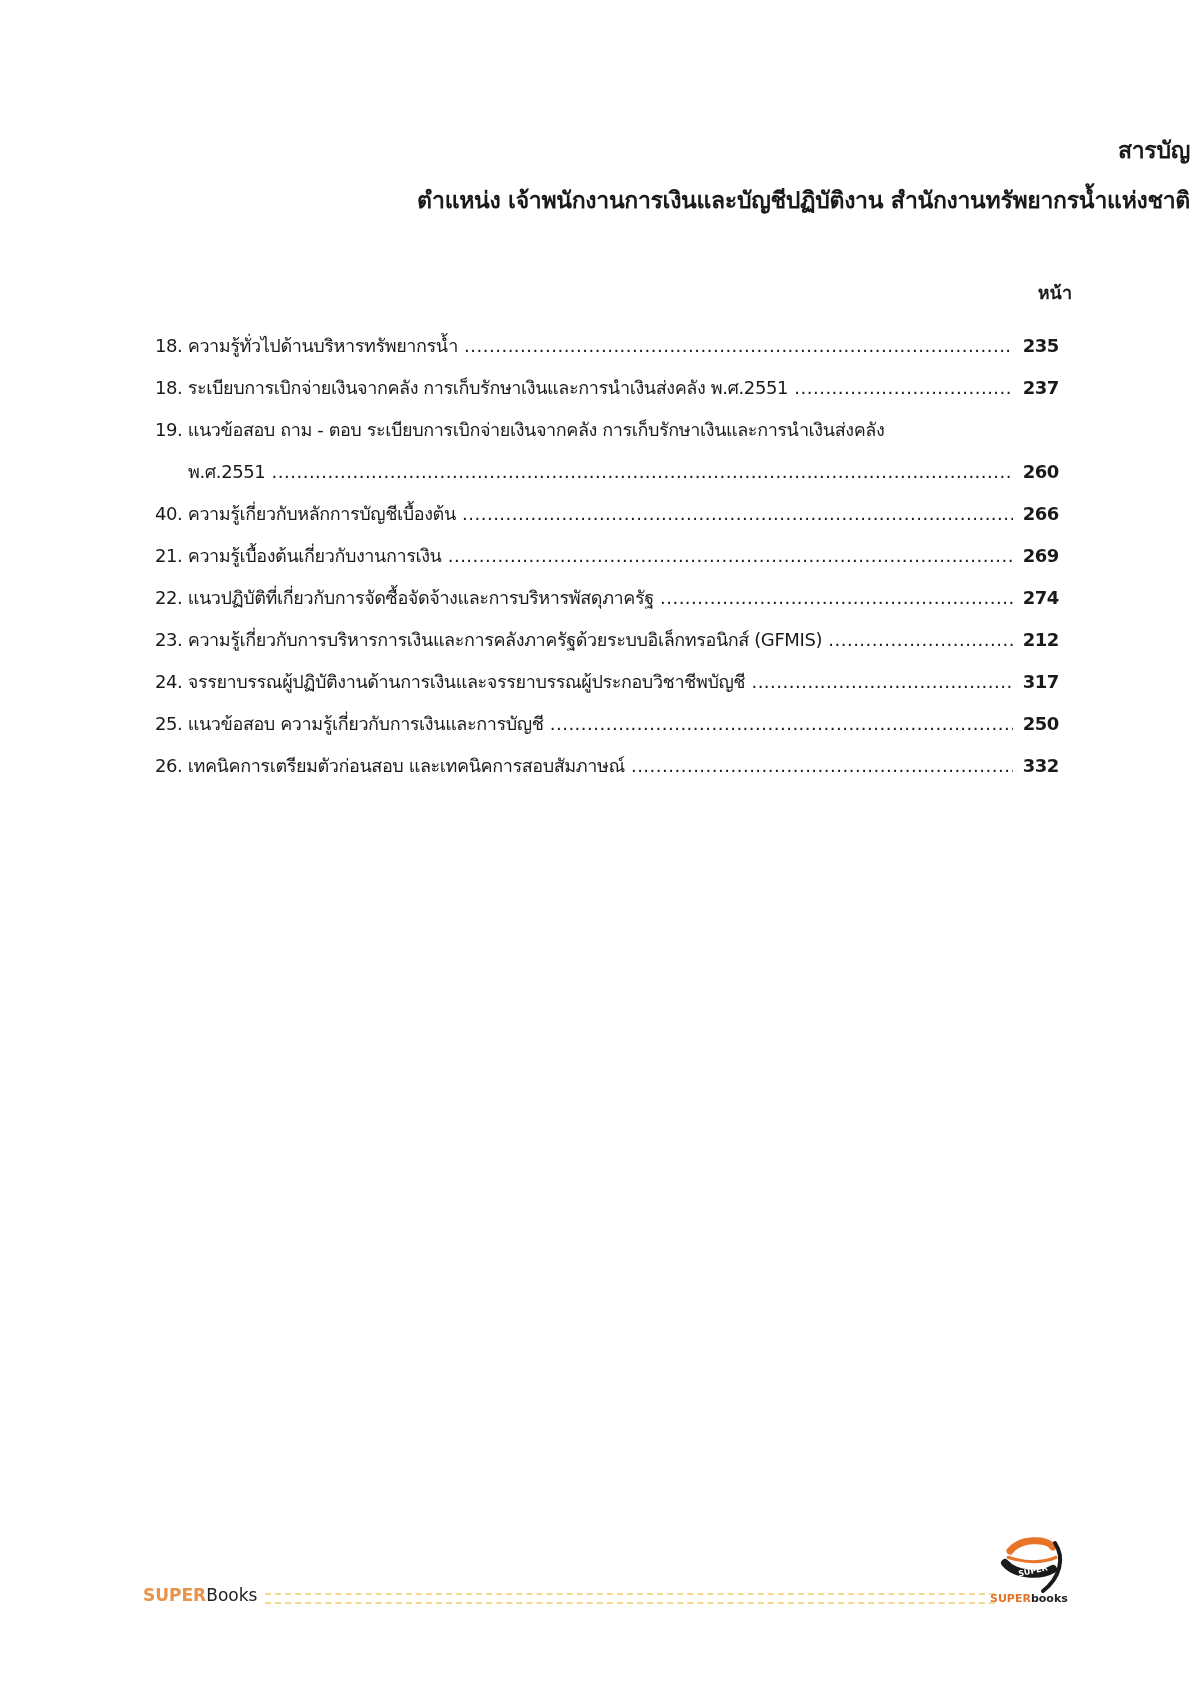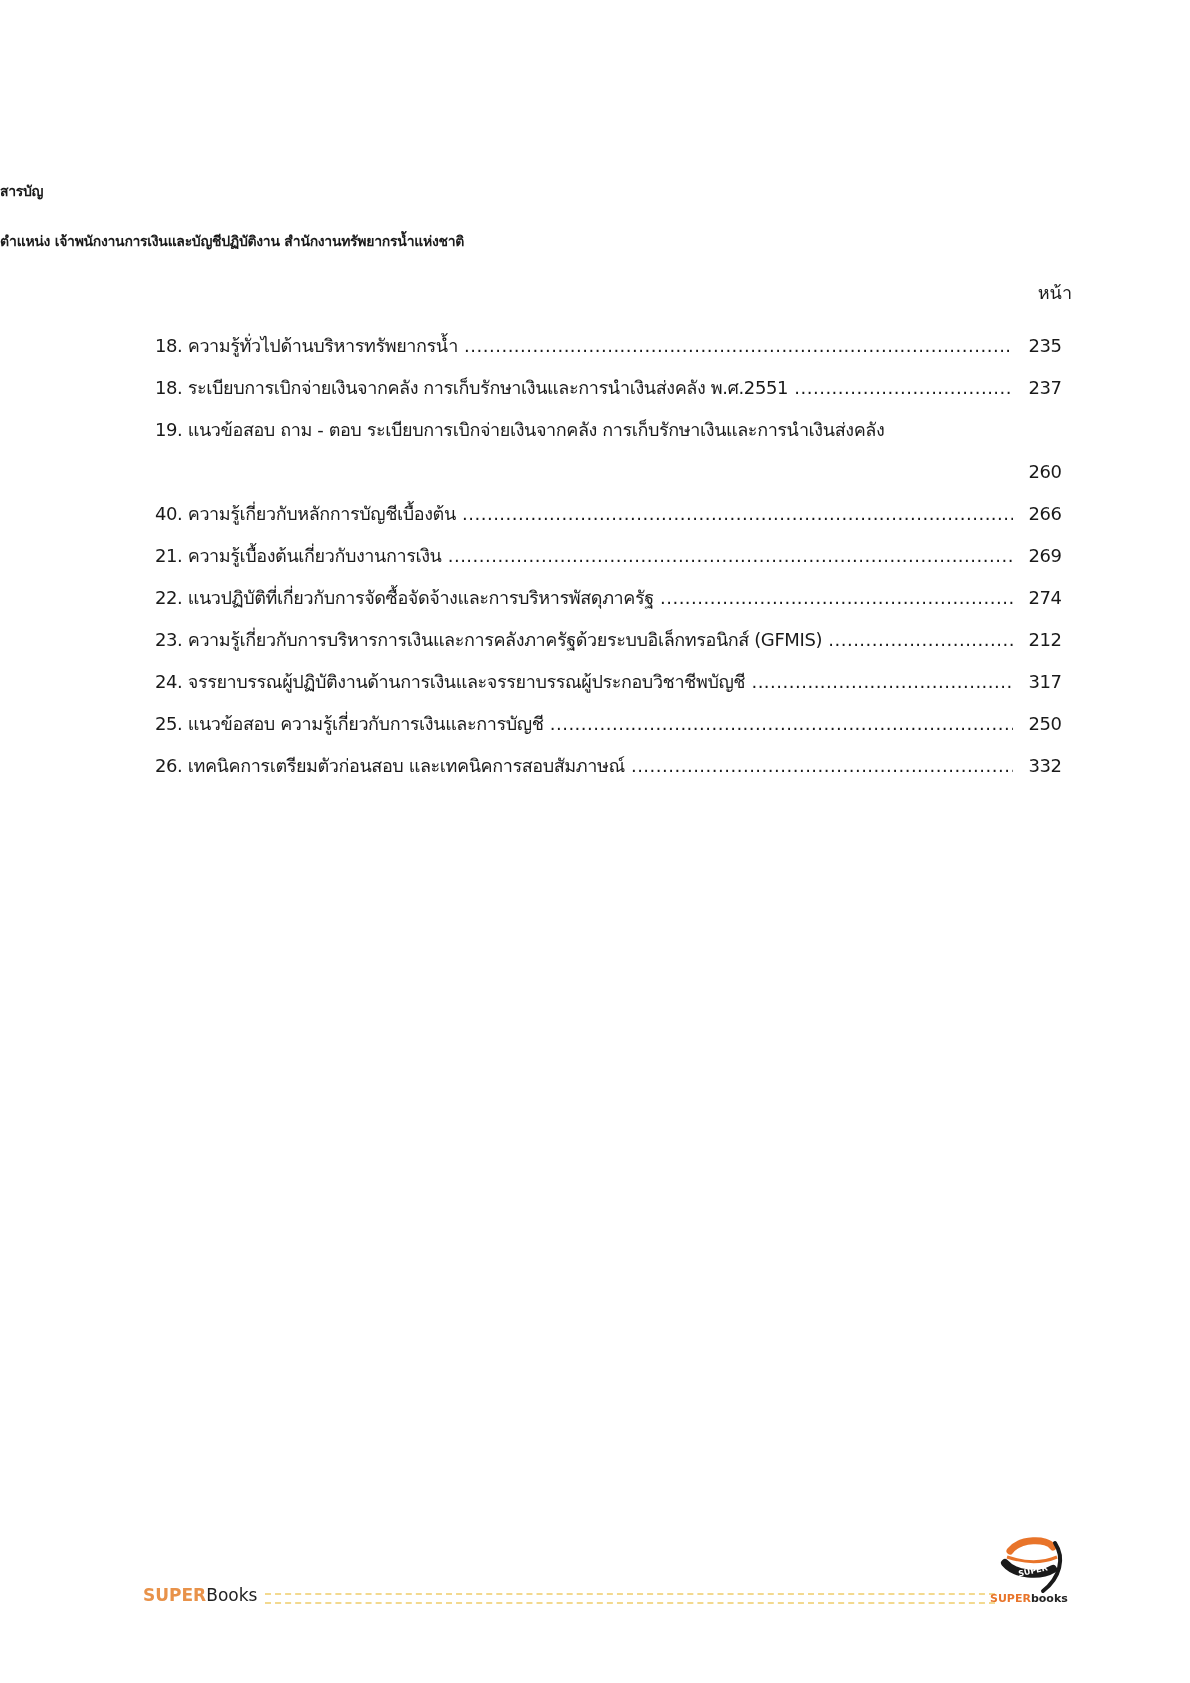"สารบัญ" .title { font-size: 14px -> 23px; margin-top: 48px -> none; text-align: left -> right }
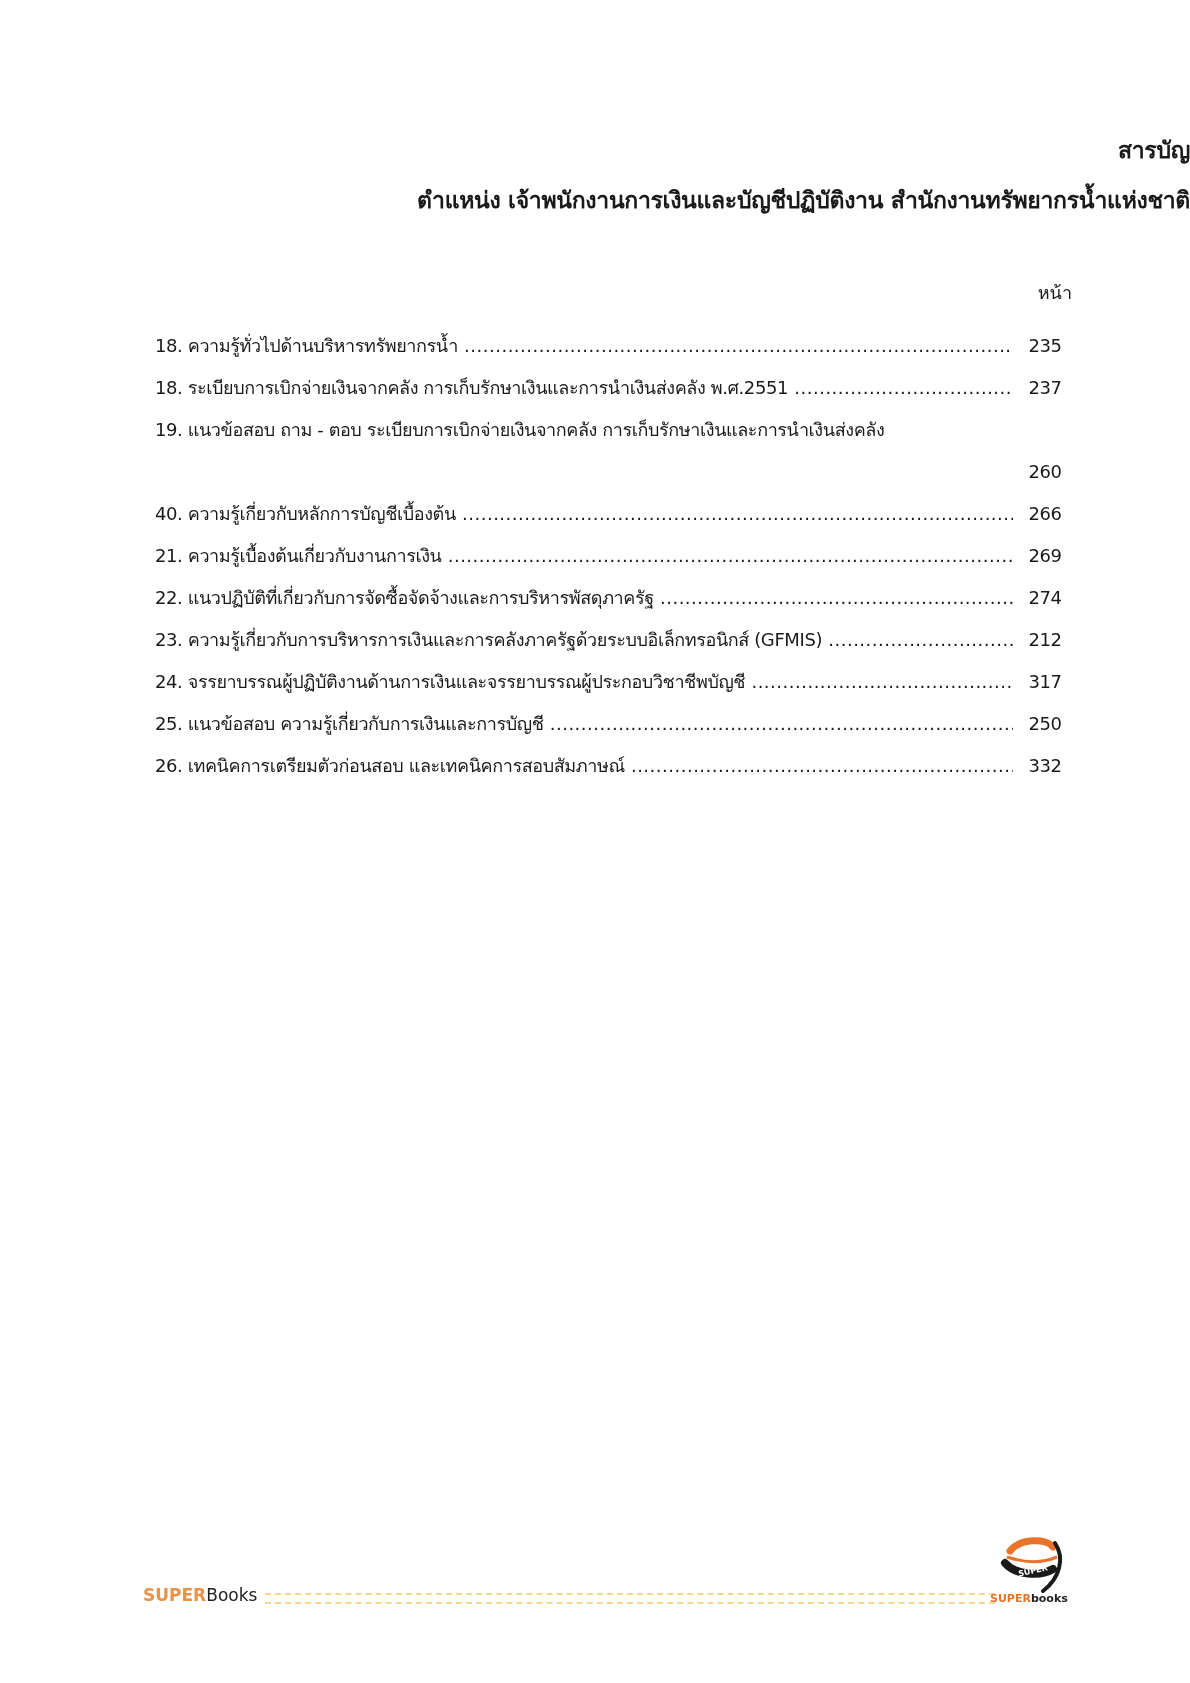"หน้า" .page-head { font-weight: normal -> bold }
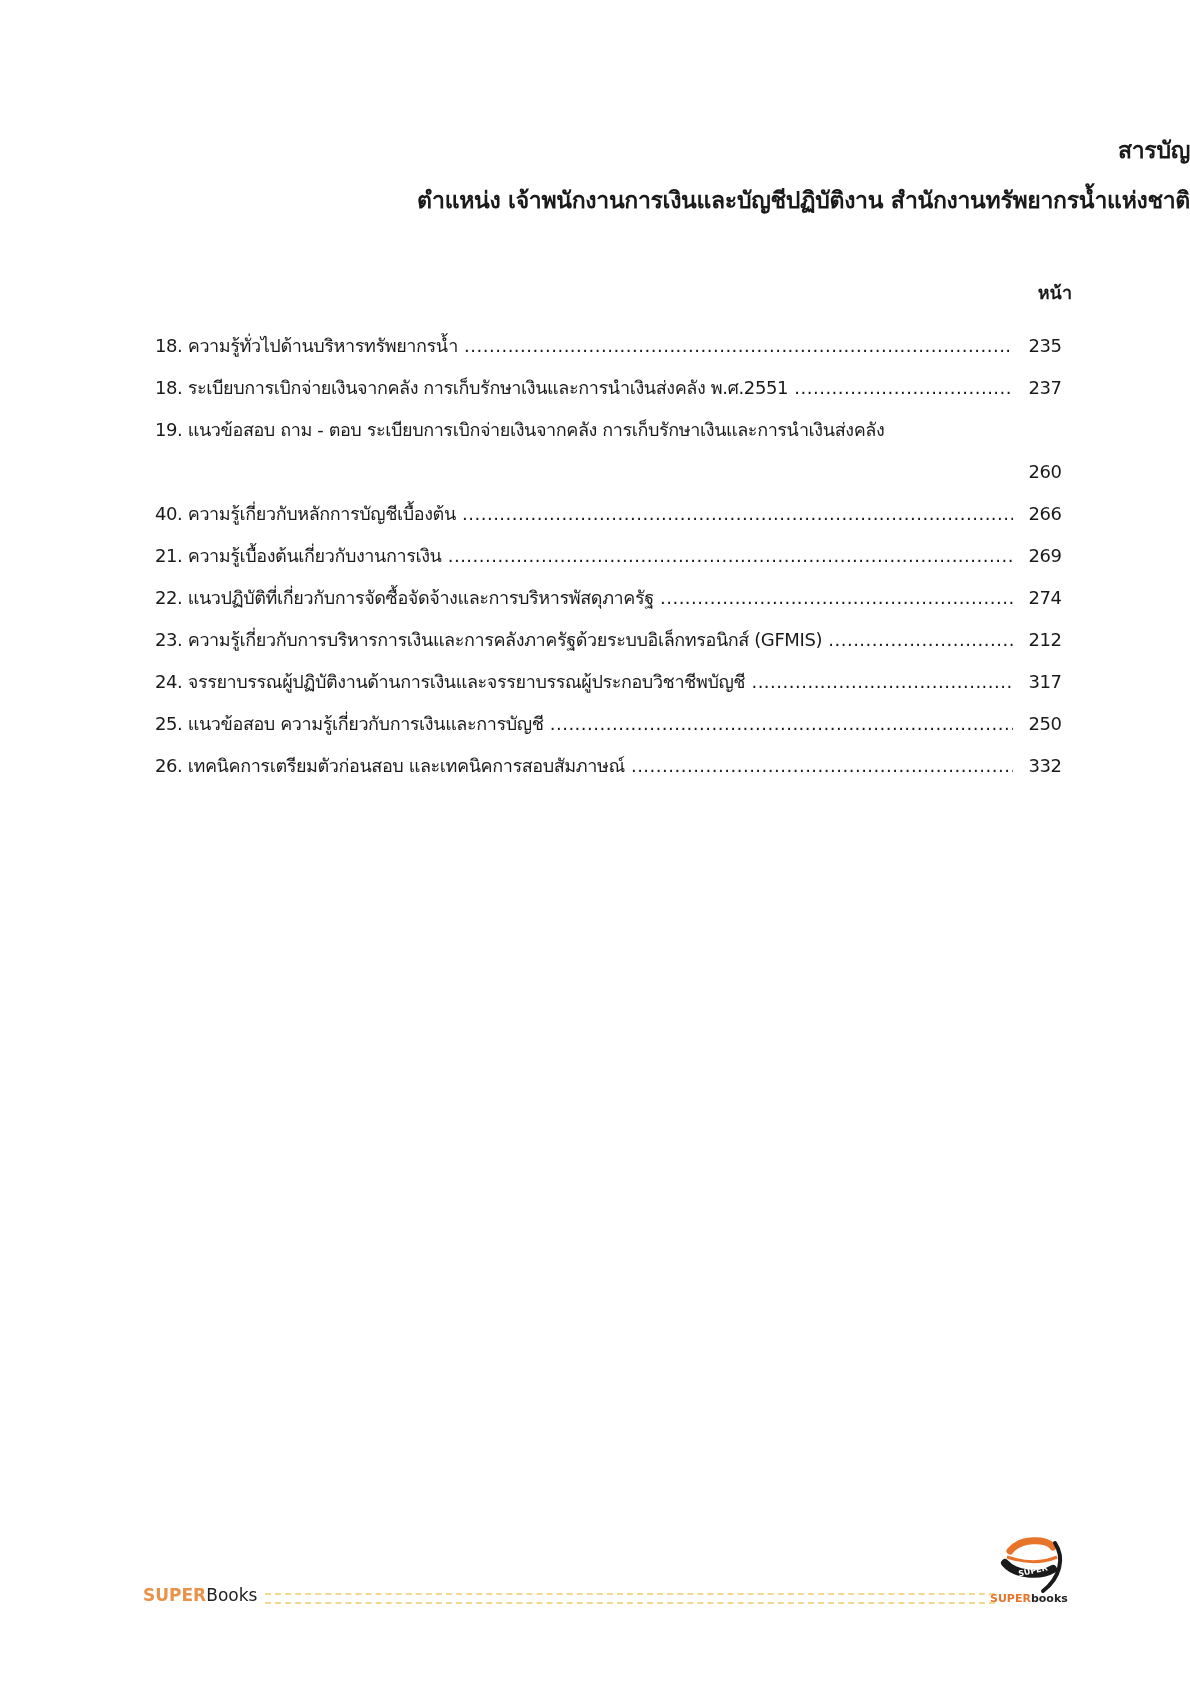"235" .row .num { font-weight: none -> bold; right: 0 -> 16px; text-align: center -> right }
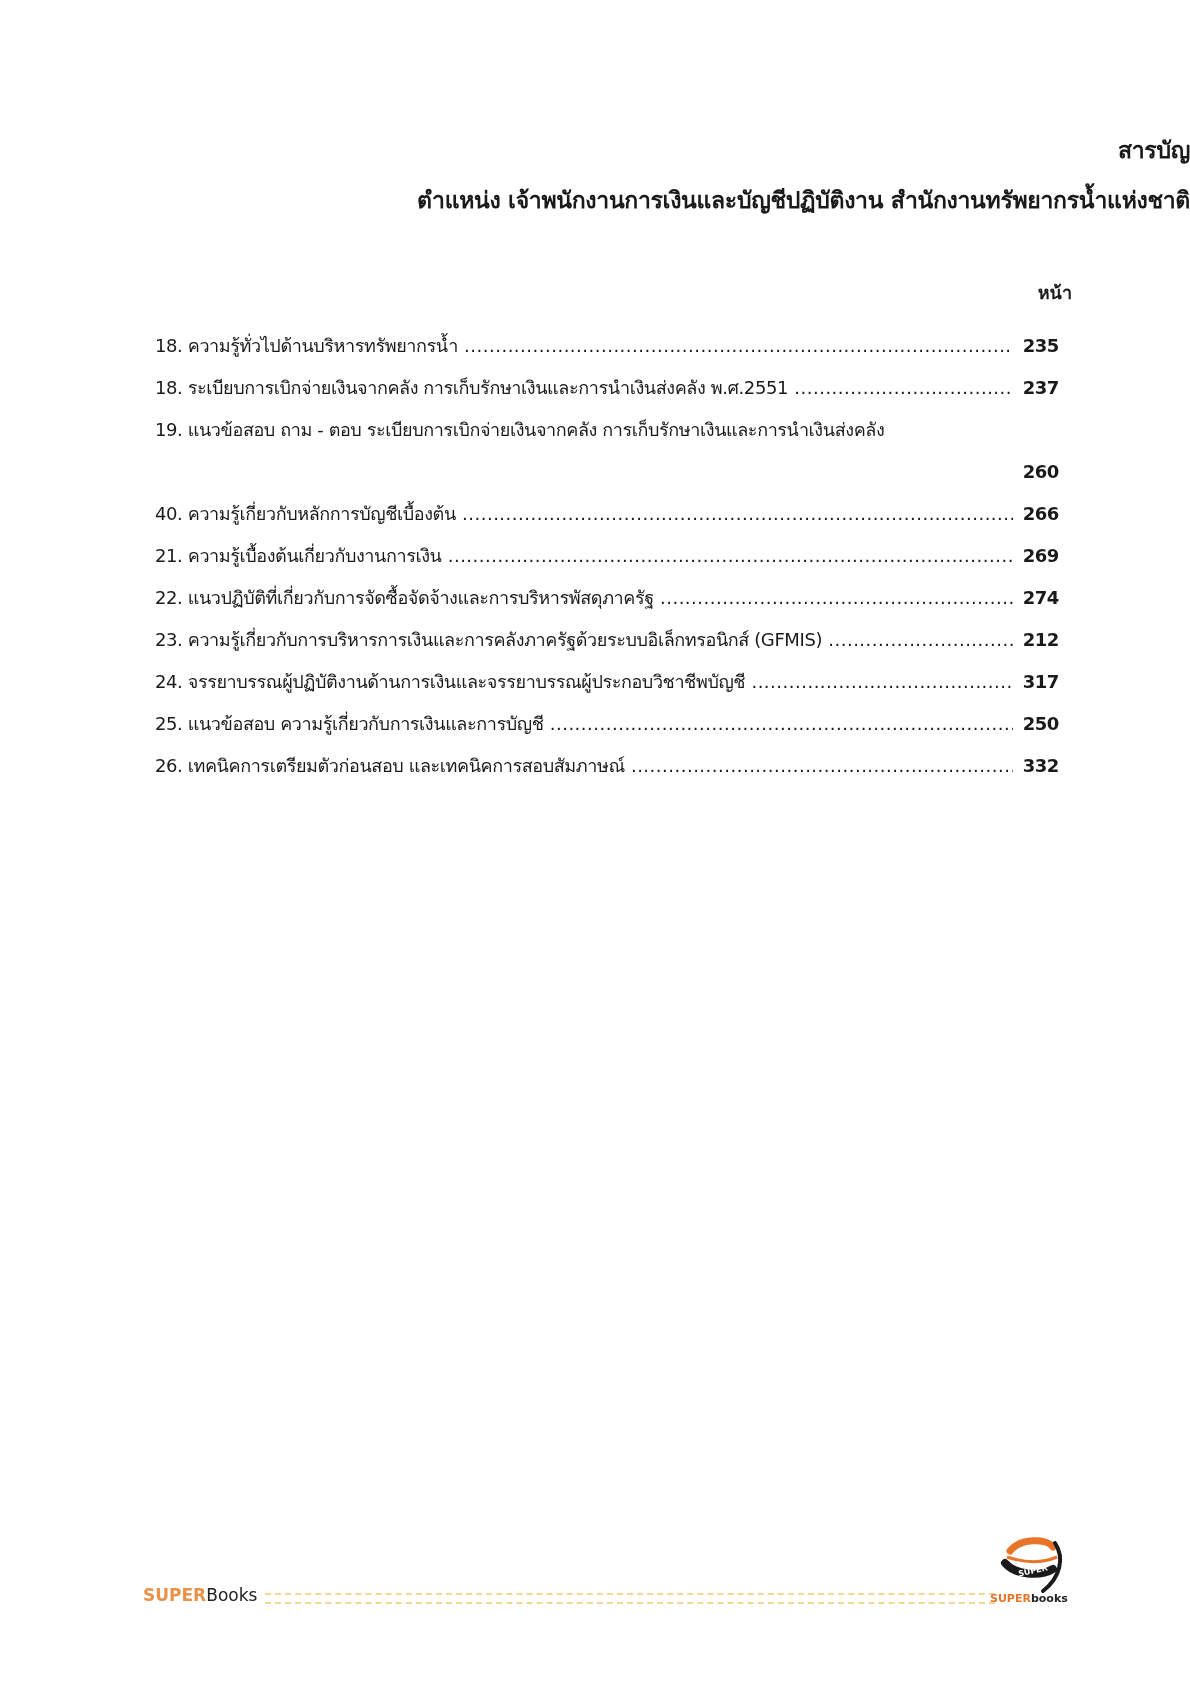"พ.ศ.2551" span.txt { html: none -> <span>พ.ศ.2551</span> }
